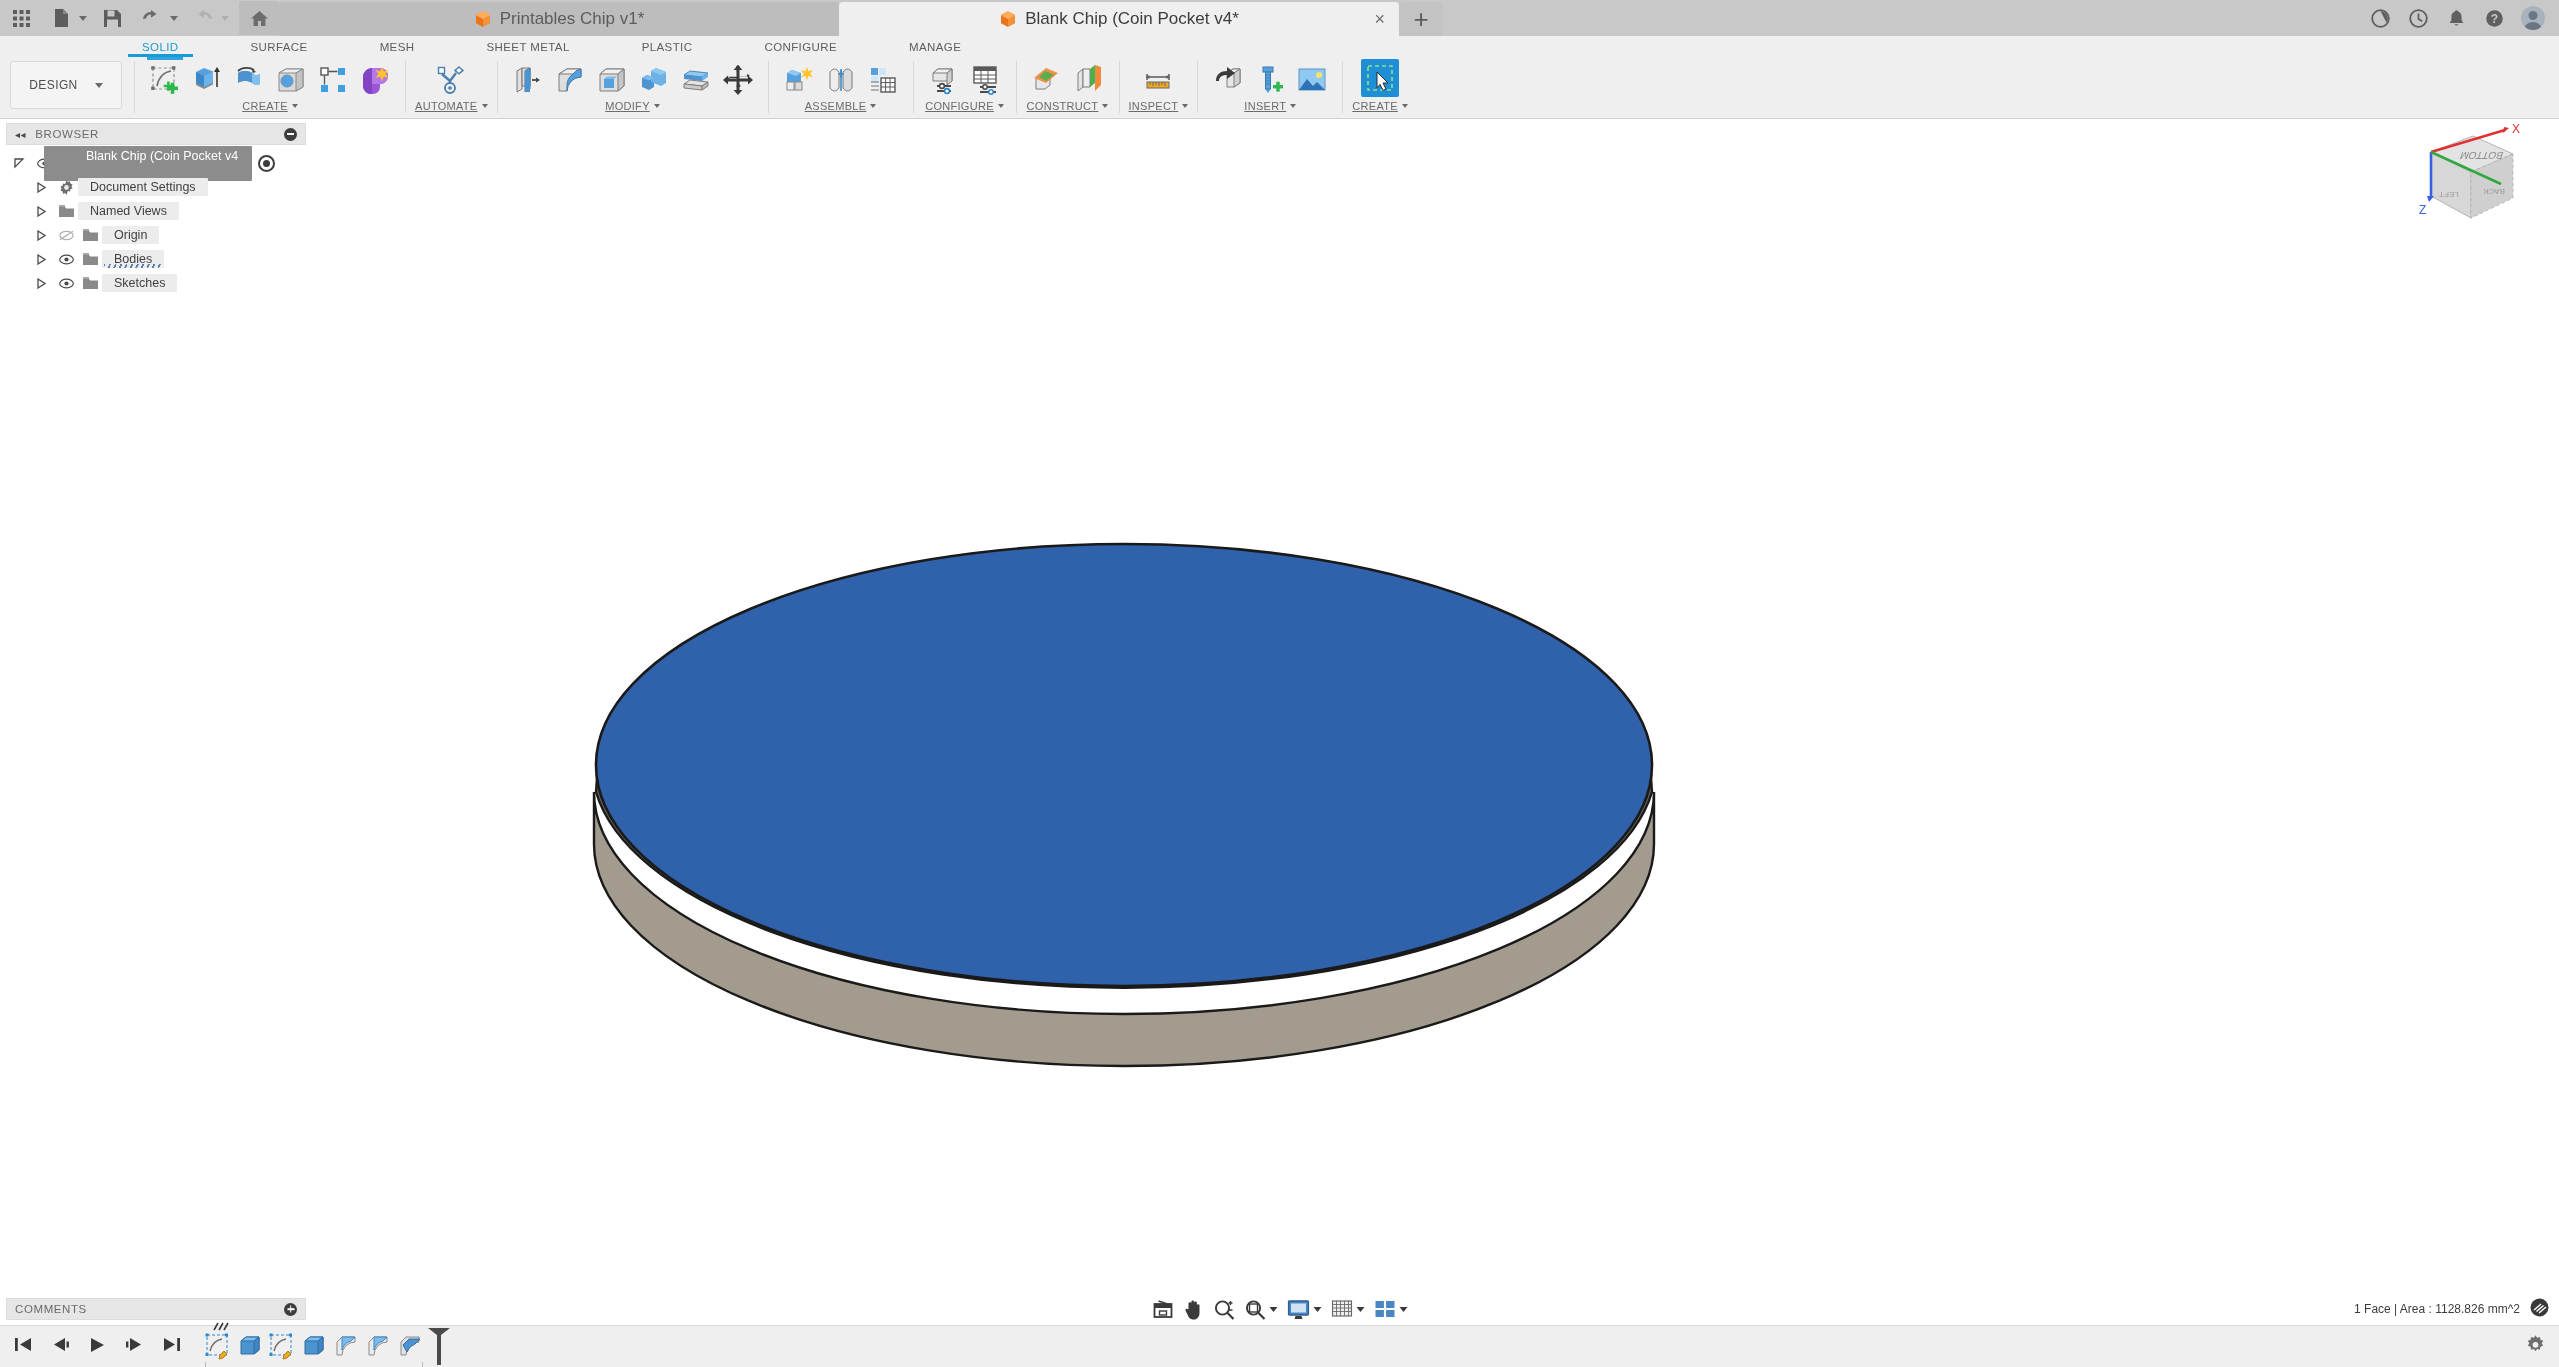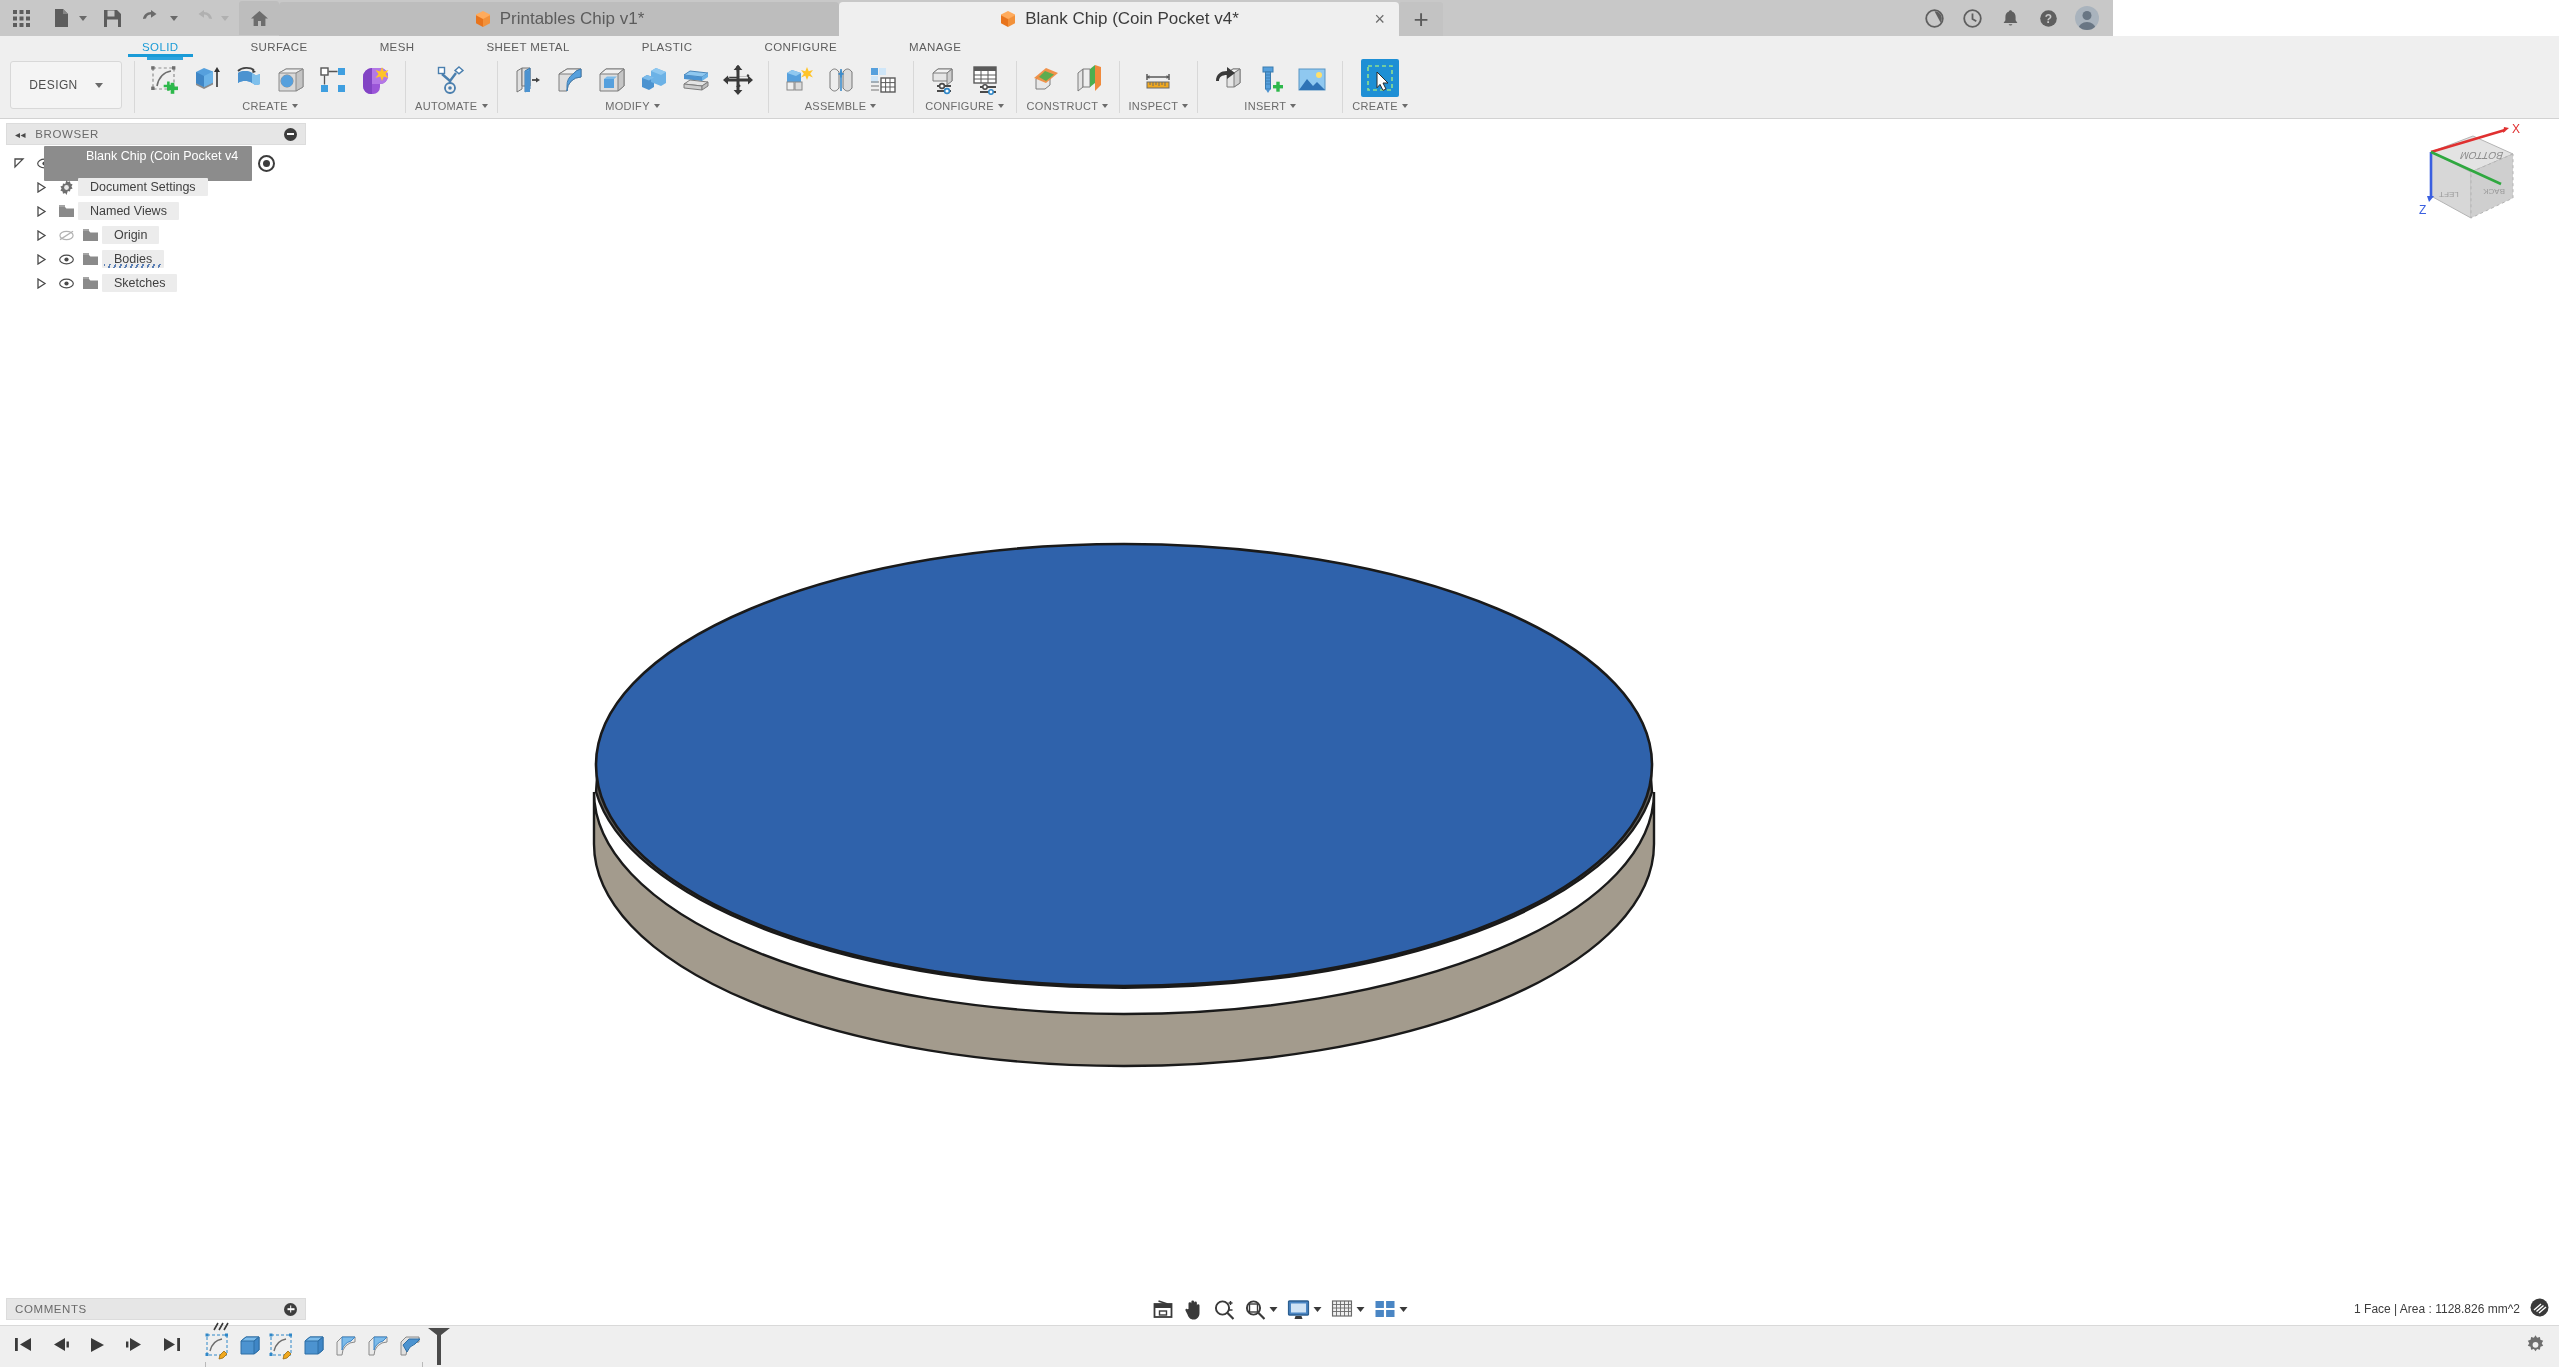"Printables Chip v1*" .titlebar { width: 2113px -> 2559px }
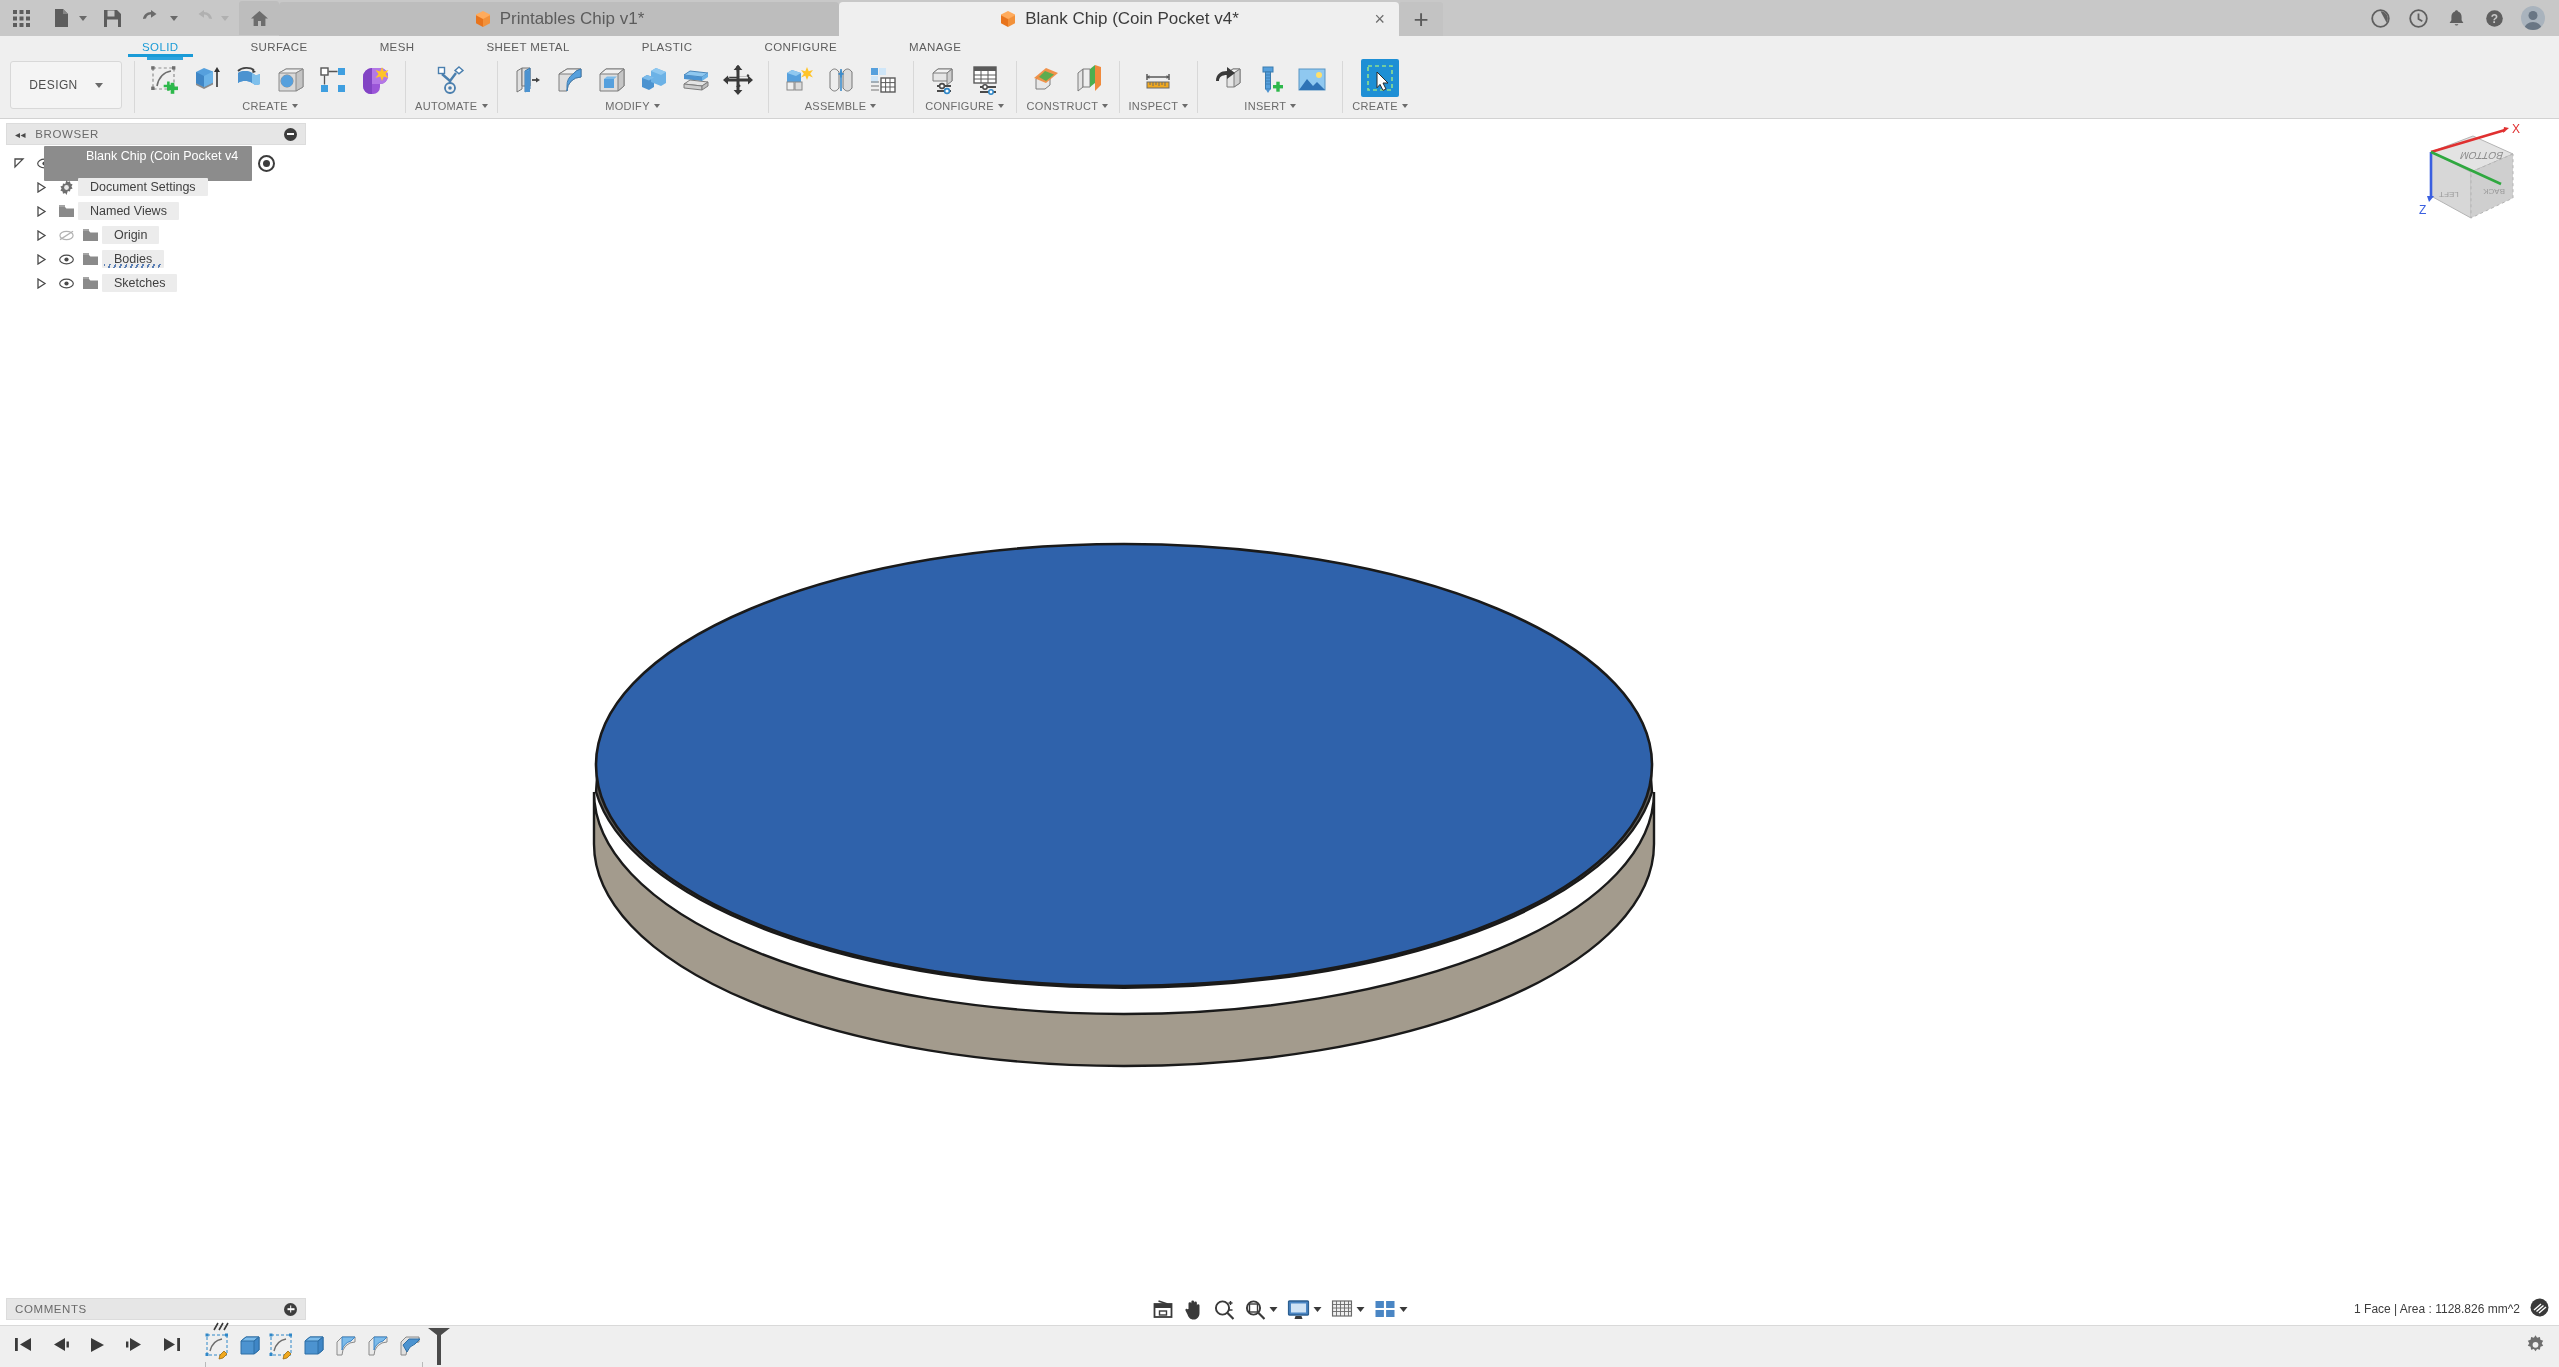"CREATE" .glabel { text-decoration: none -> underline }
